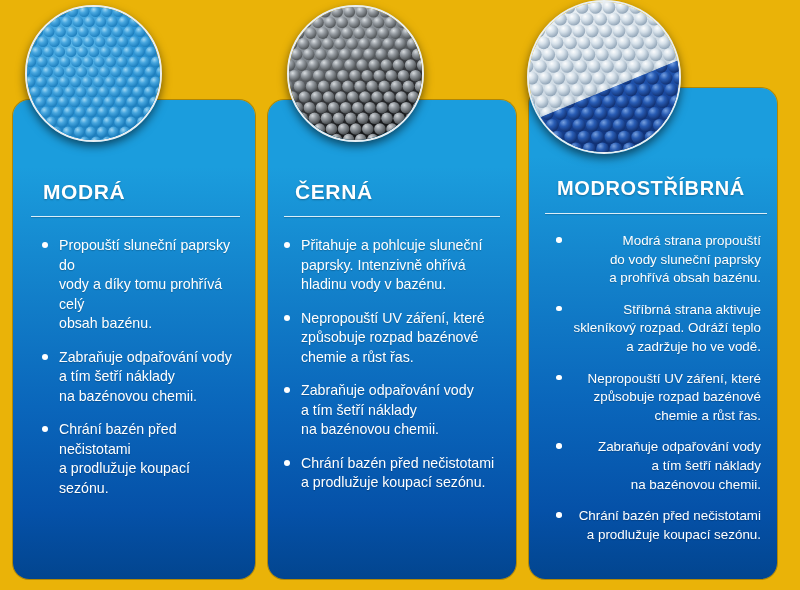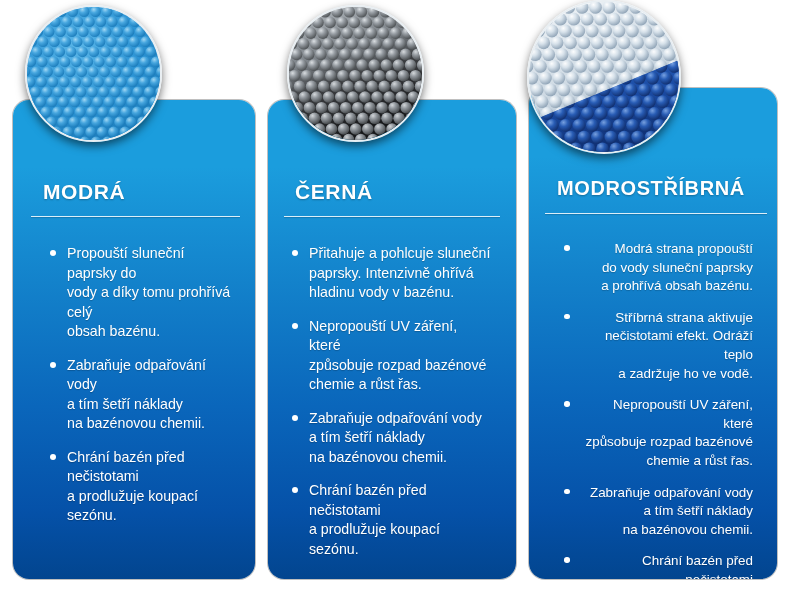"MODRÁ" #stage { background: #ffffff -> #eab308 }
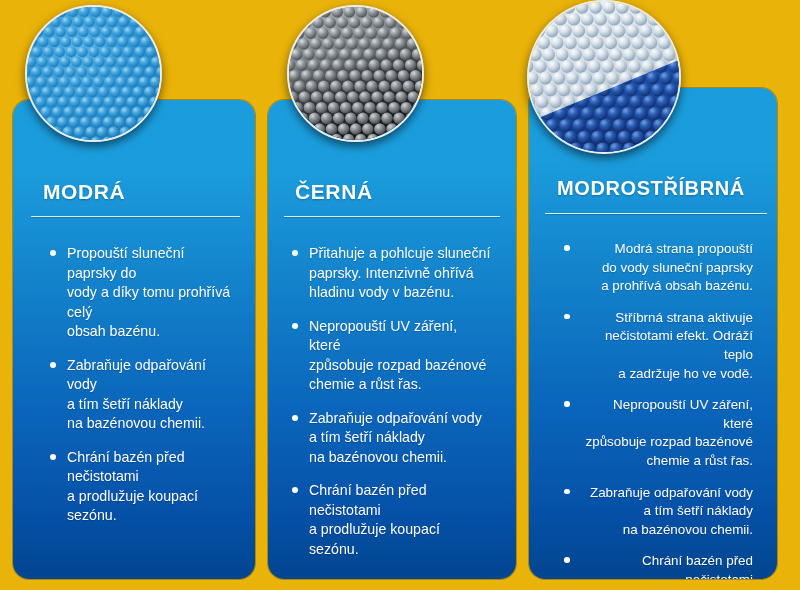"Propouští sluneční paprsky do" .bullets { margin: 16px -> 8px }
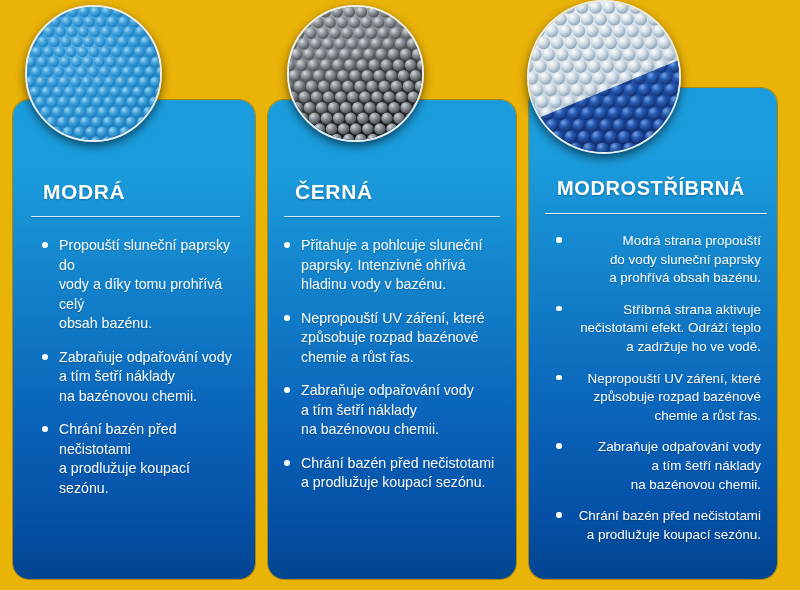"Stříbrná strana aktivuje" span.bullet-text { text: nečistotami efekt -> skleníkový rozpad }
